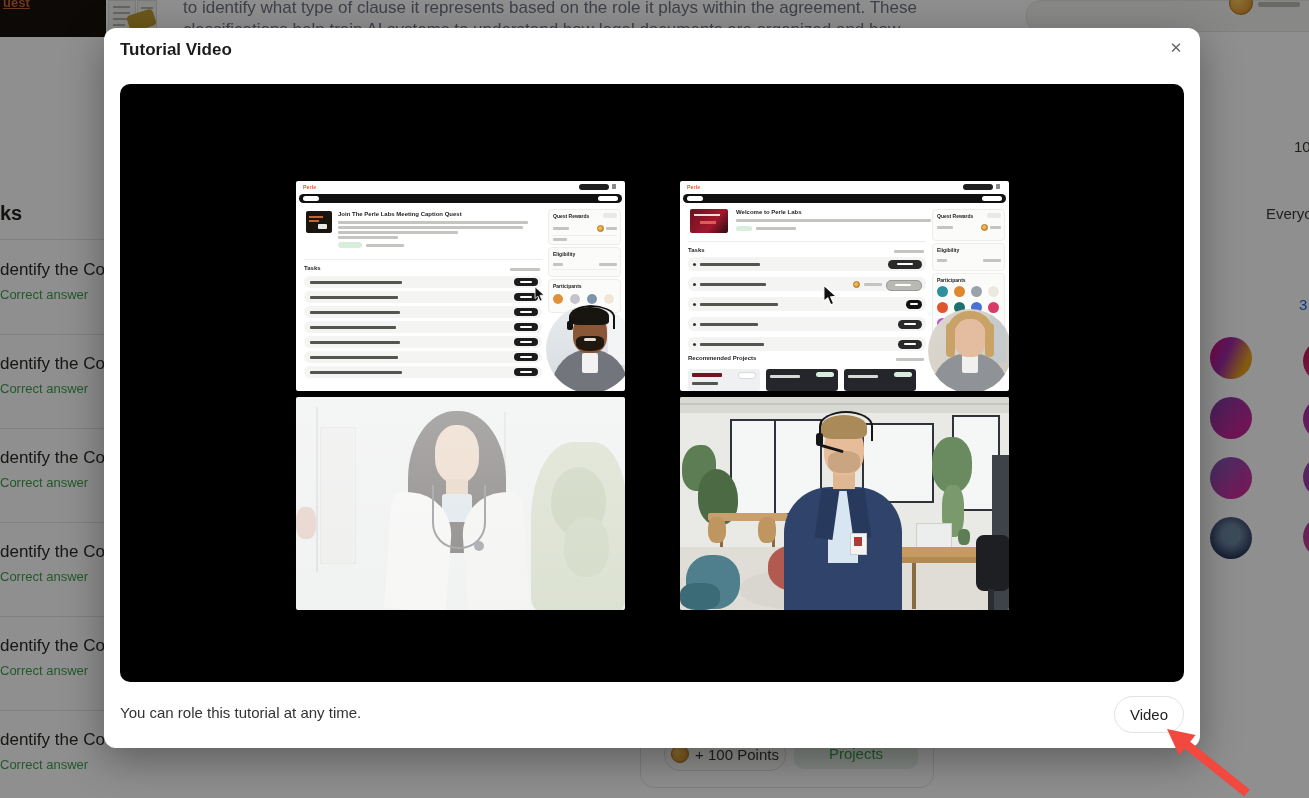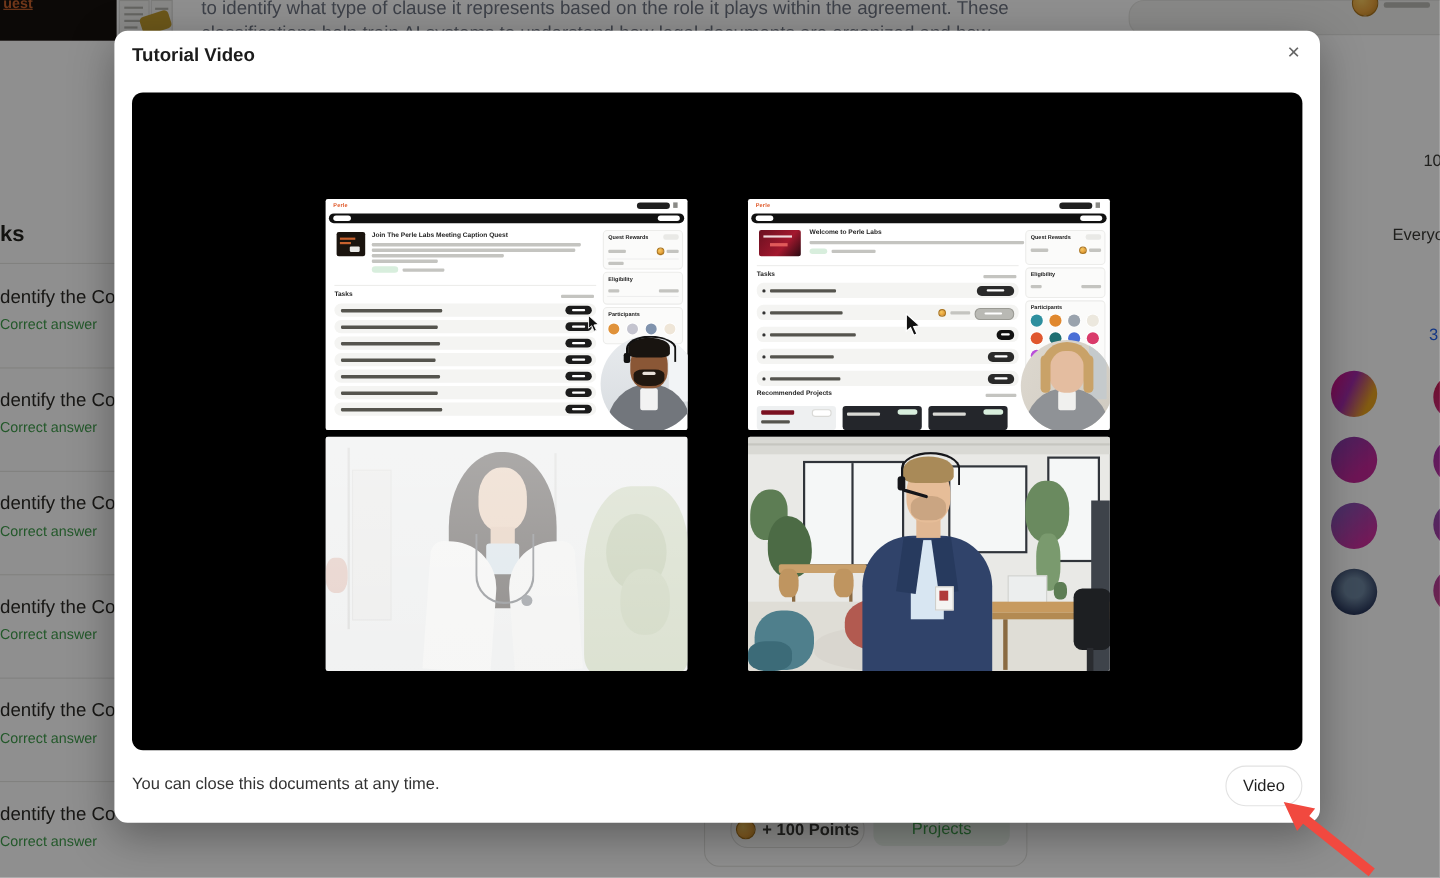"You can close this documents" div.abs { text: close this documents -> role this tutorial }
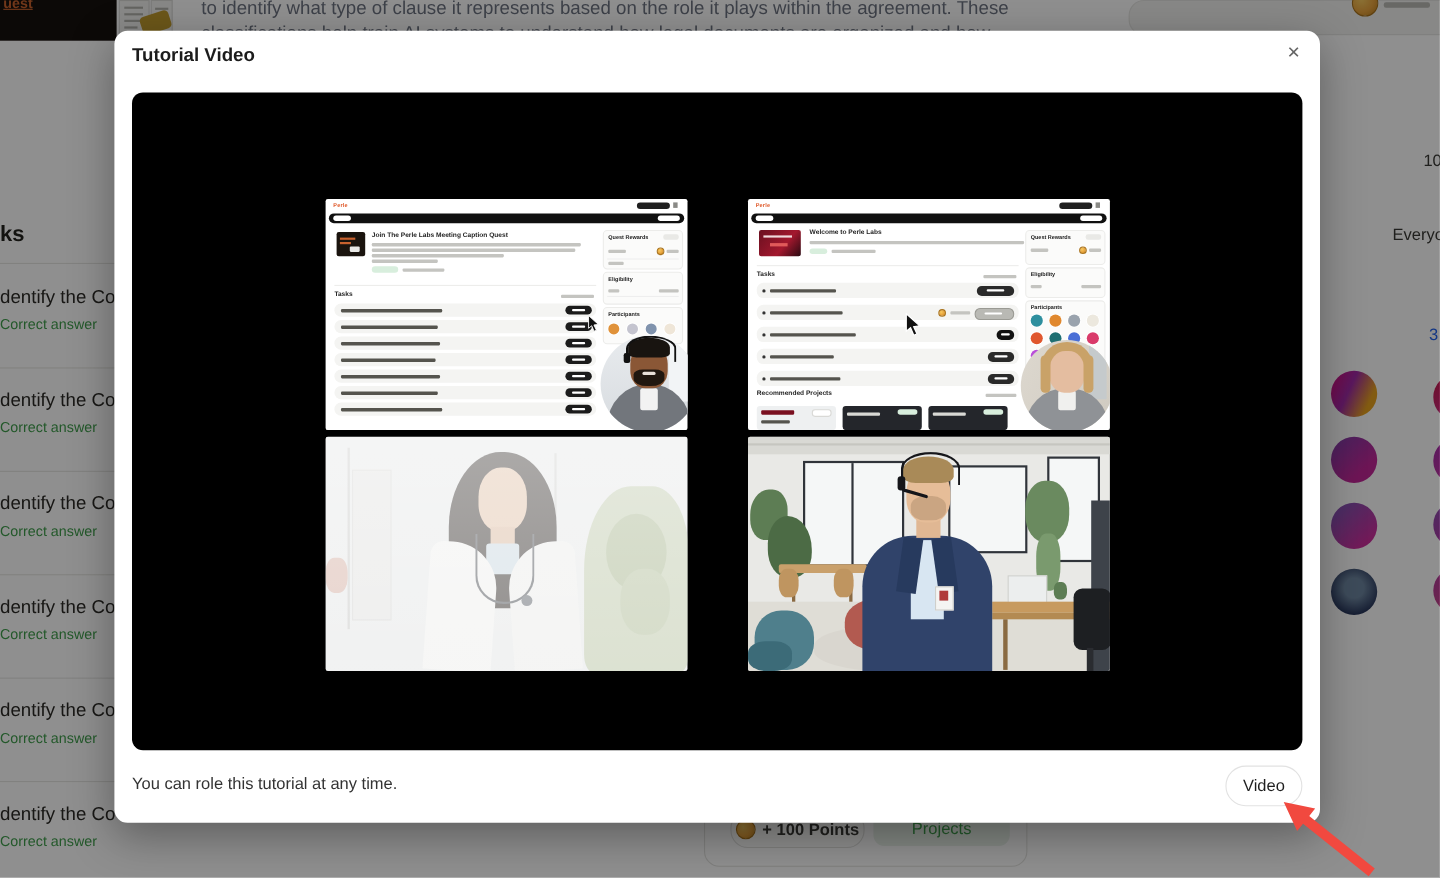"+ 100 Points" div.abs { font-weight: bold -> none }
